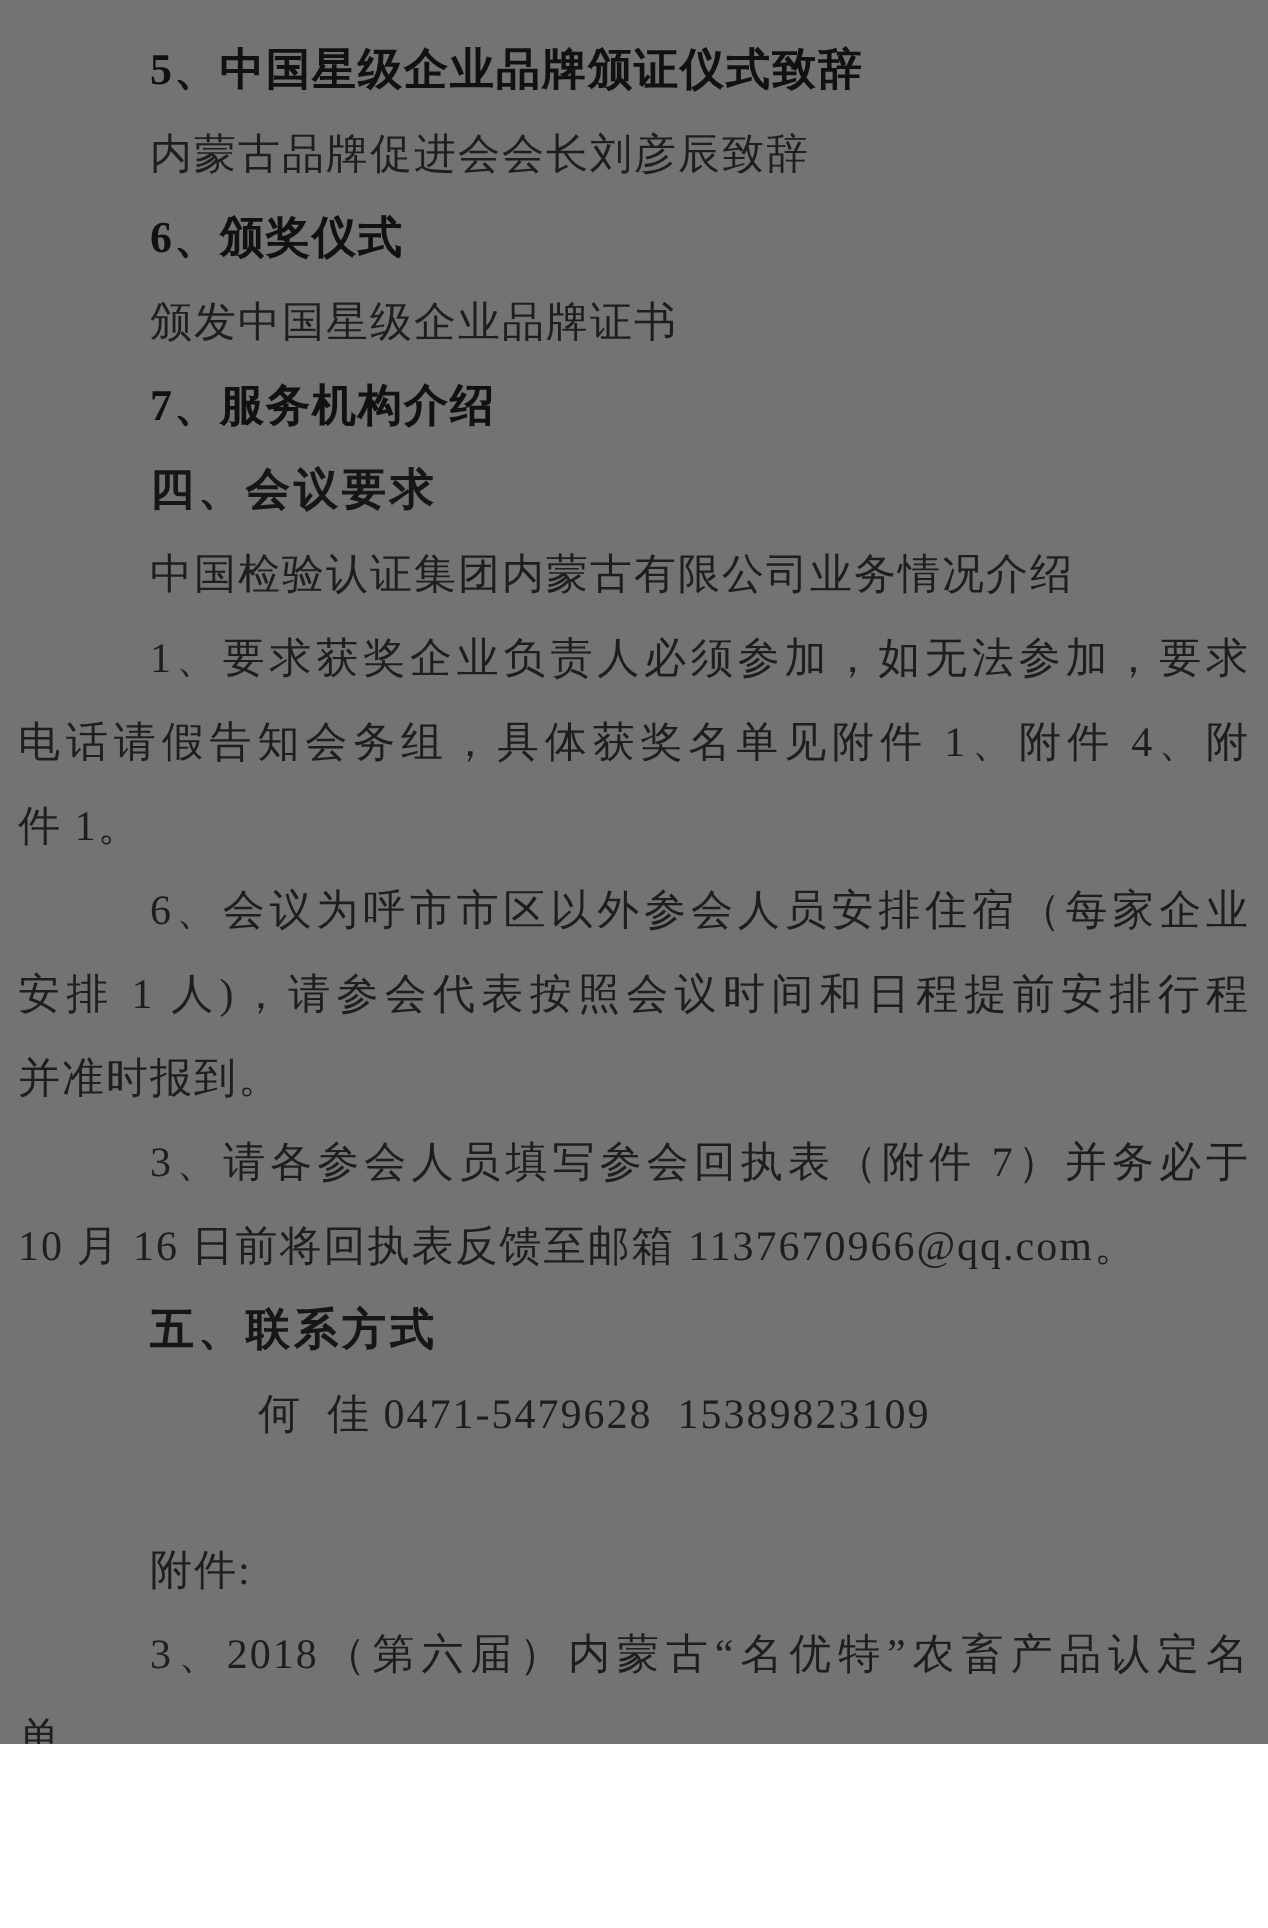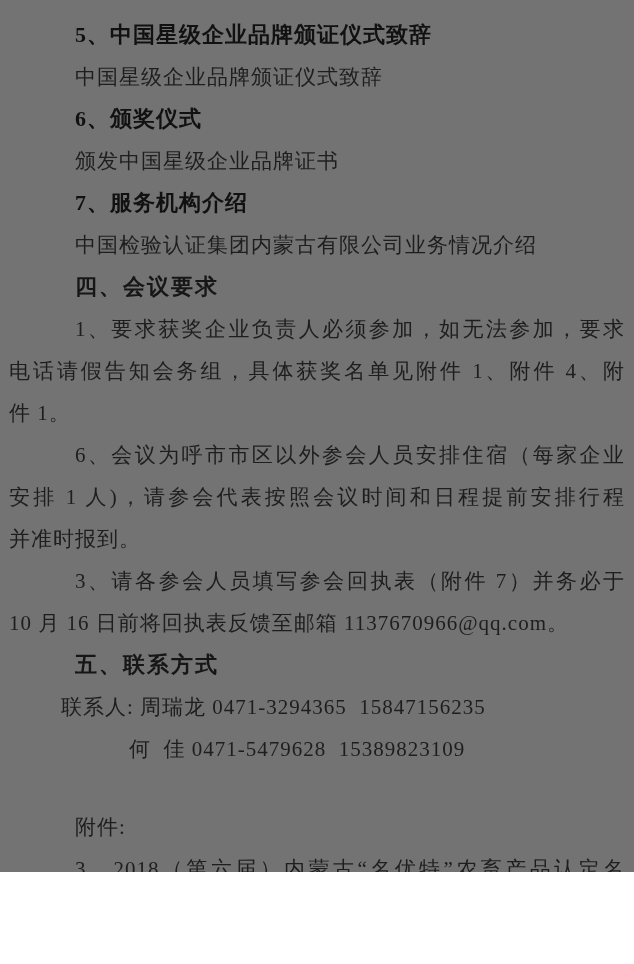"中国星级企业品牌颁证仪式致辞" div.line { text: 中国星级企业品牌颁证仪式 -> 内蒙古品牌促进会会长刘彦辰 }
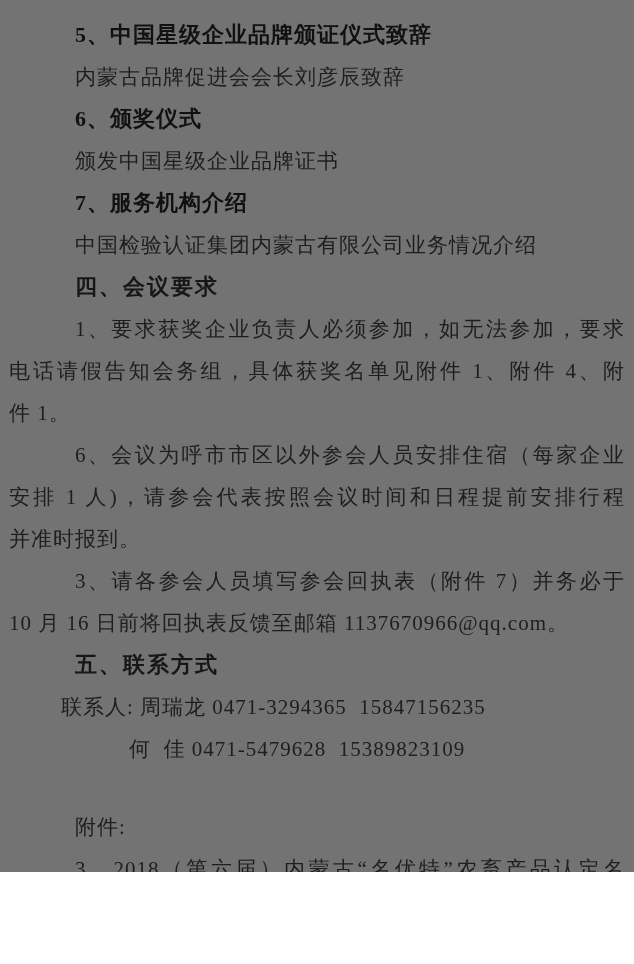"中国检验认证集团内蒙古有限公司业务情况介绍" div.line { order: before "四、会议要求" -> after "四、会议要求" }
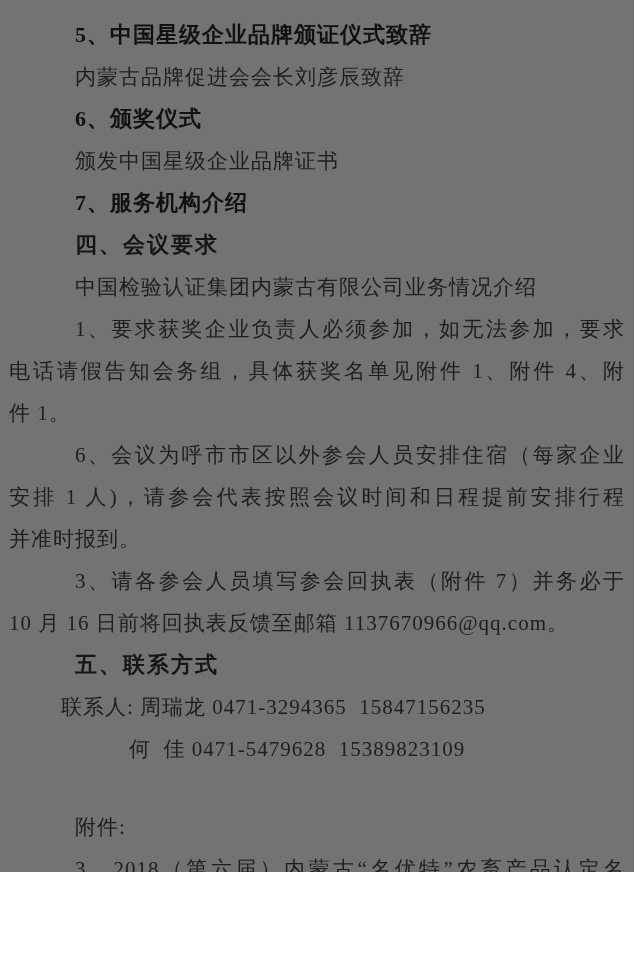"联系人: 周瑞龙 0471-3294365 15847156235" div.line { html: <div>联系人: 周瑞龙 0471-3294365 15847156235</div> -> none }
